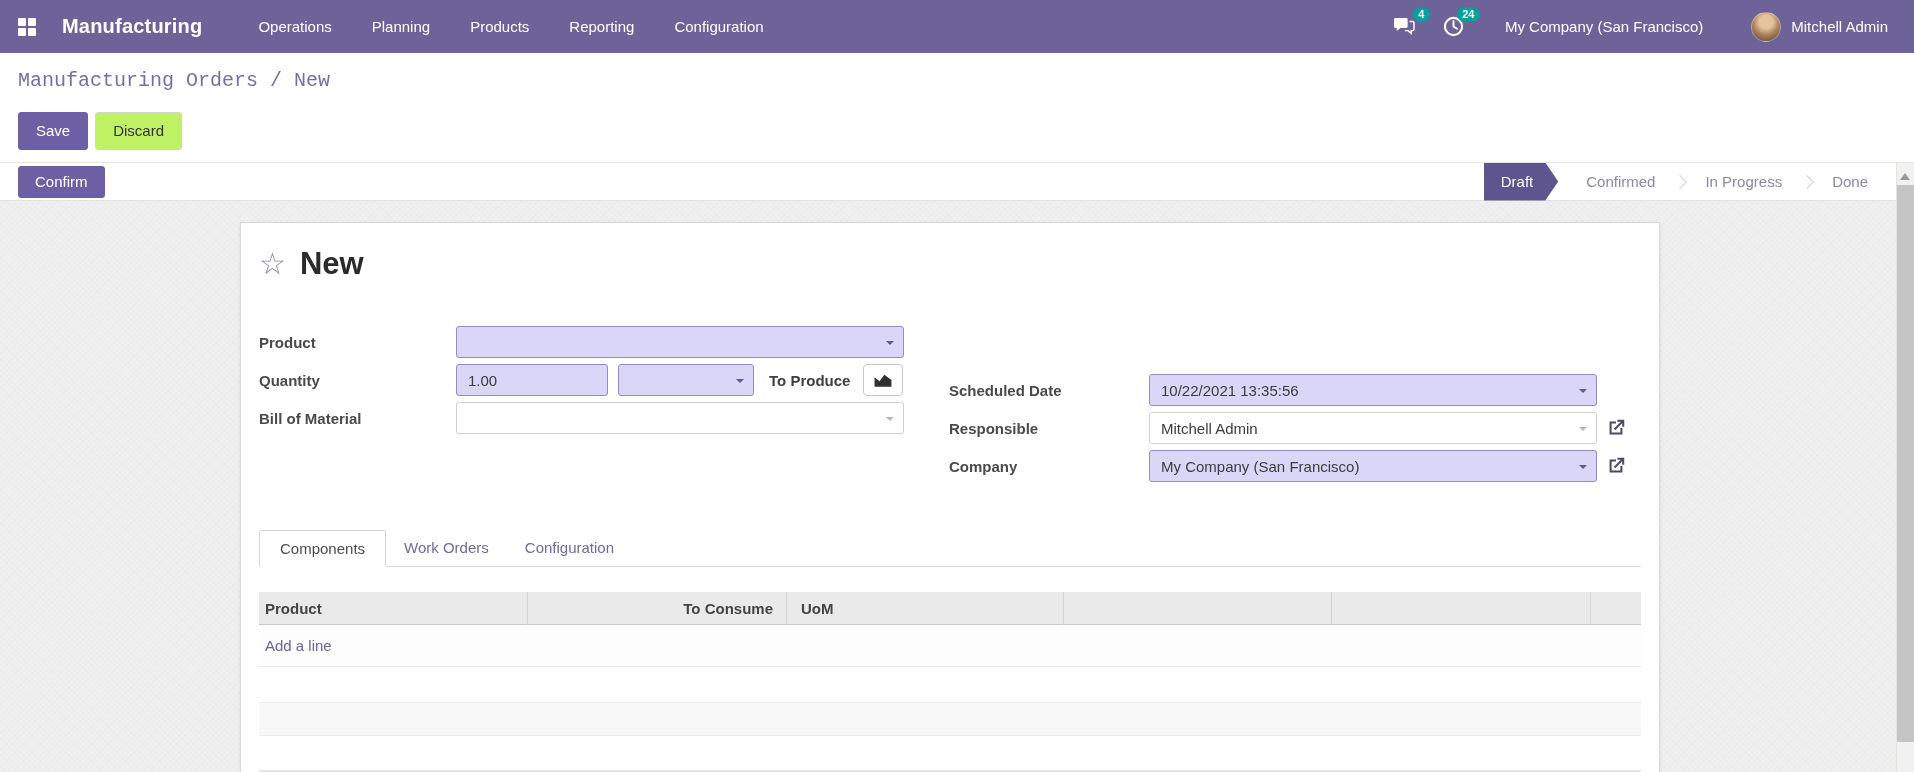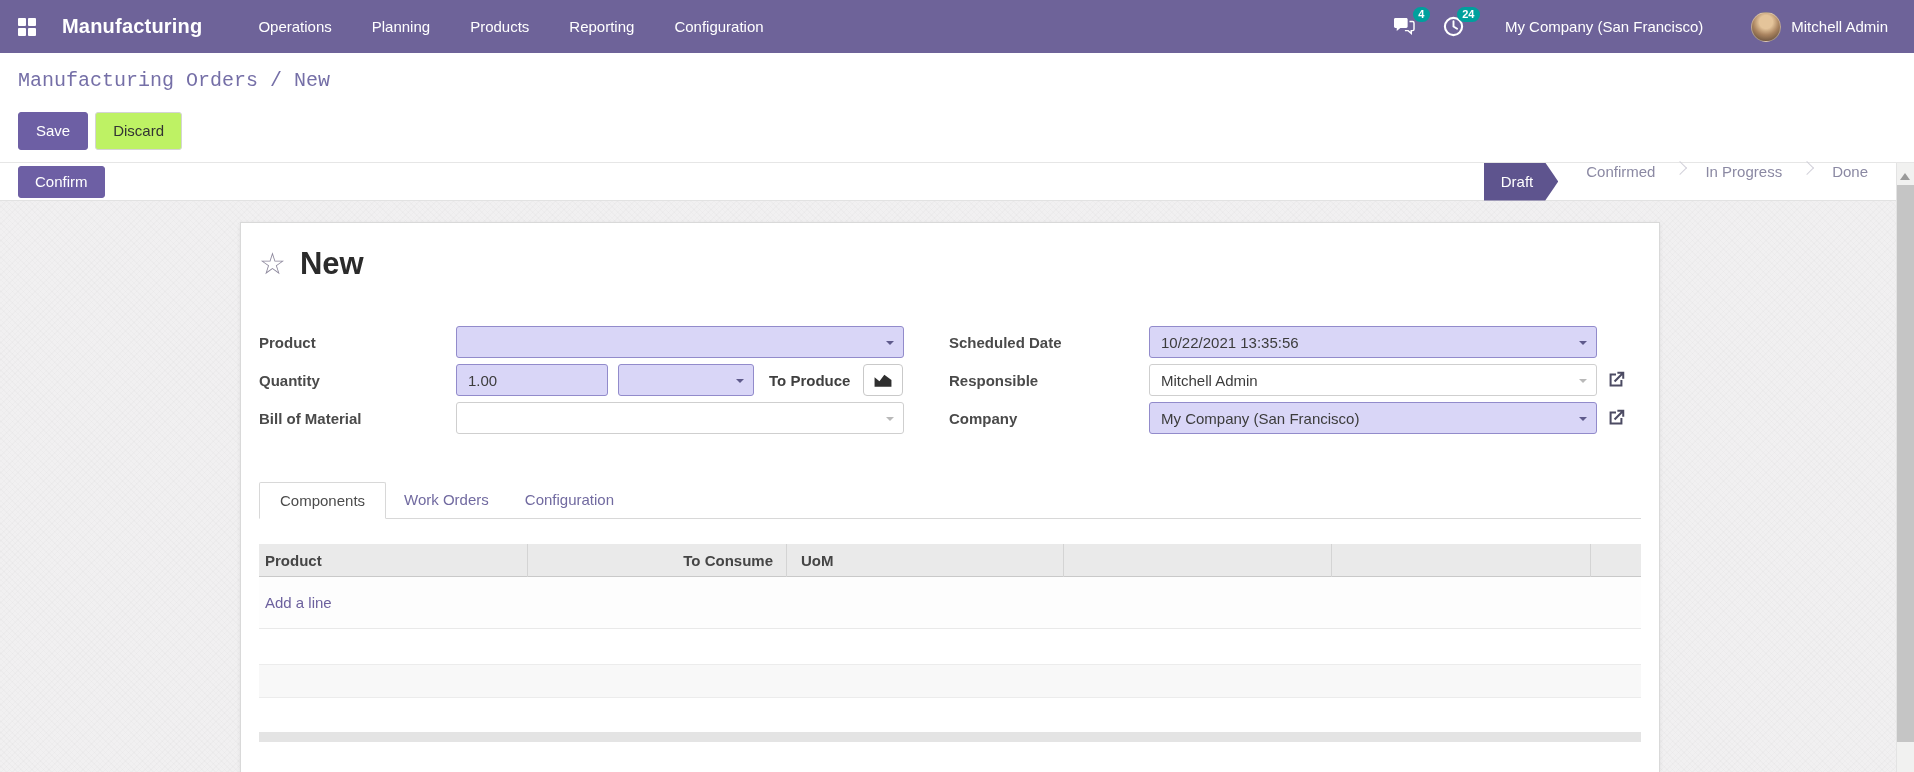"Draft" .steps { align-items: flex-start -> center }
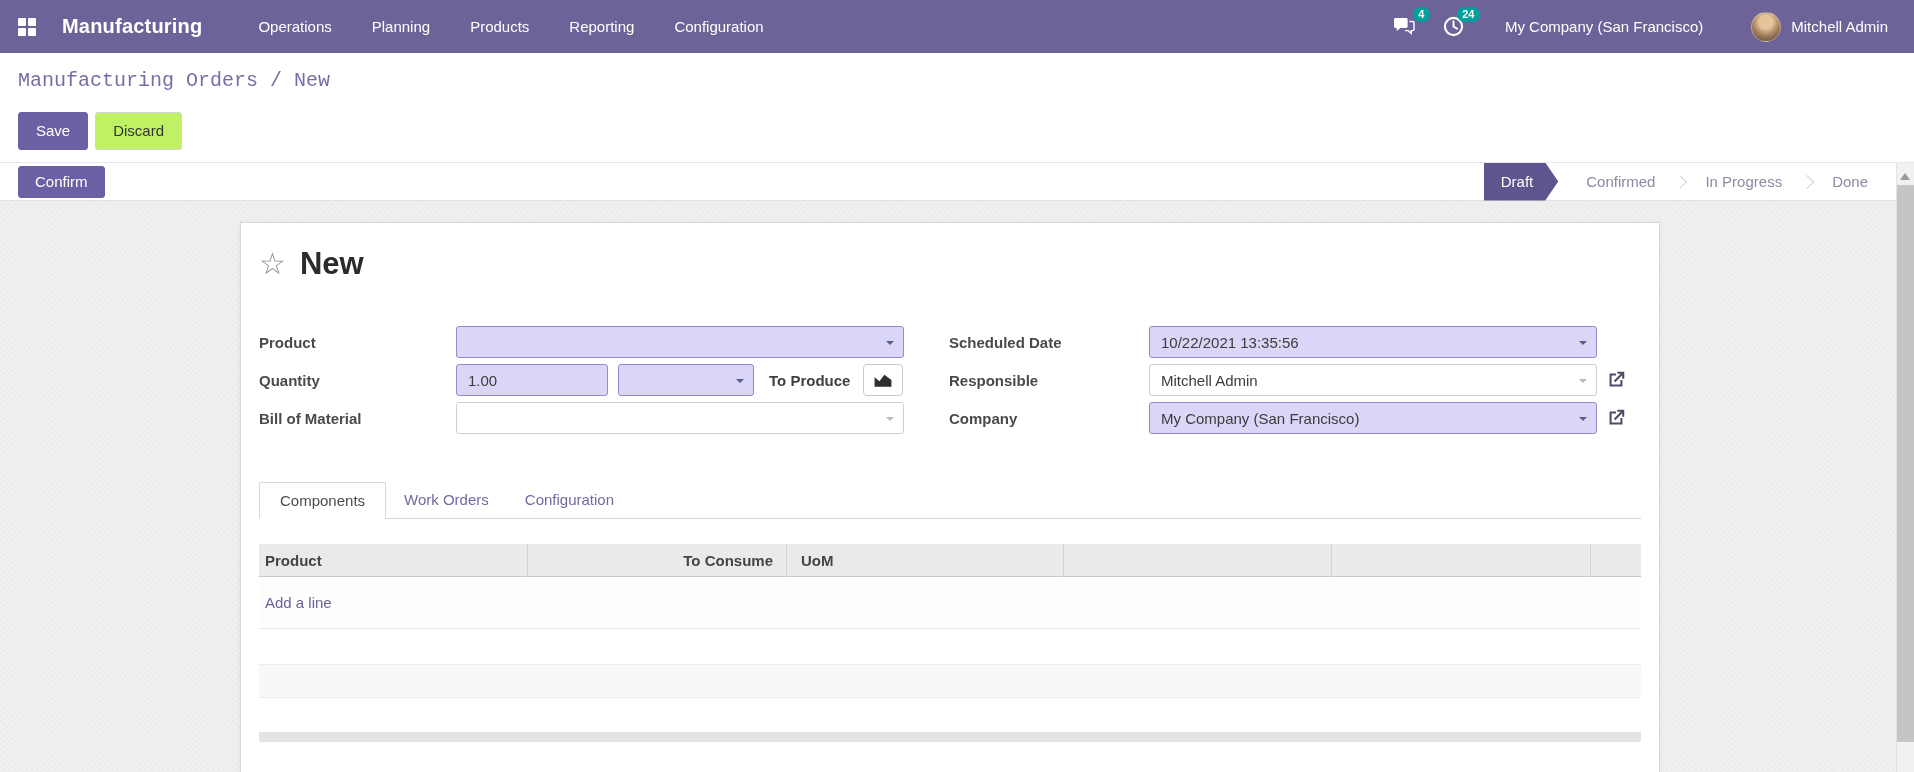"Scheduled Date" .col-right { margin-top: none -> 48px }
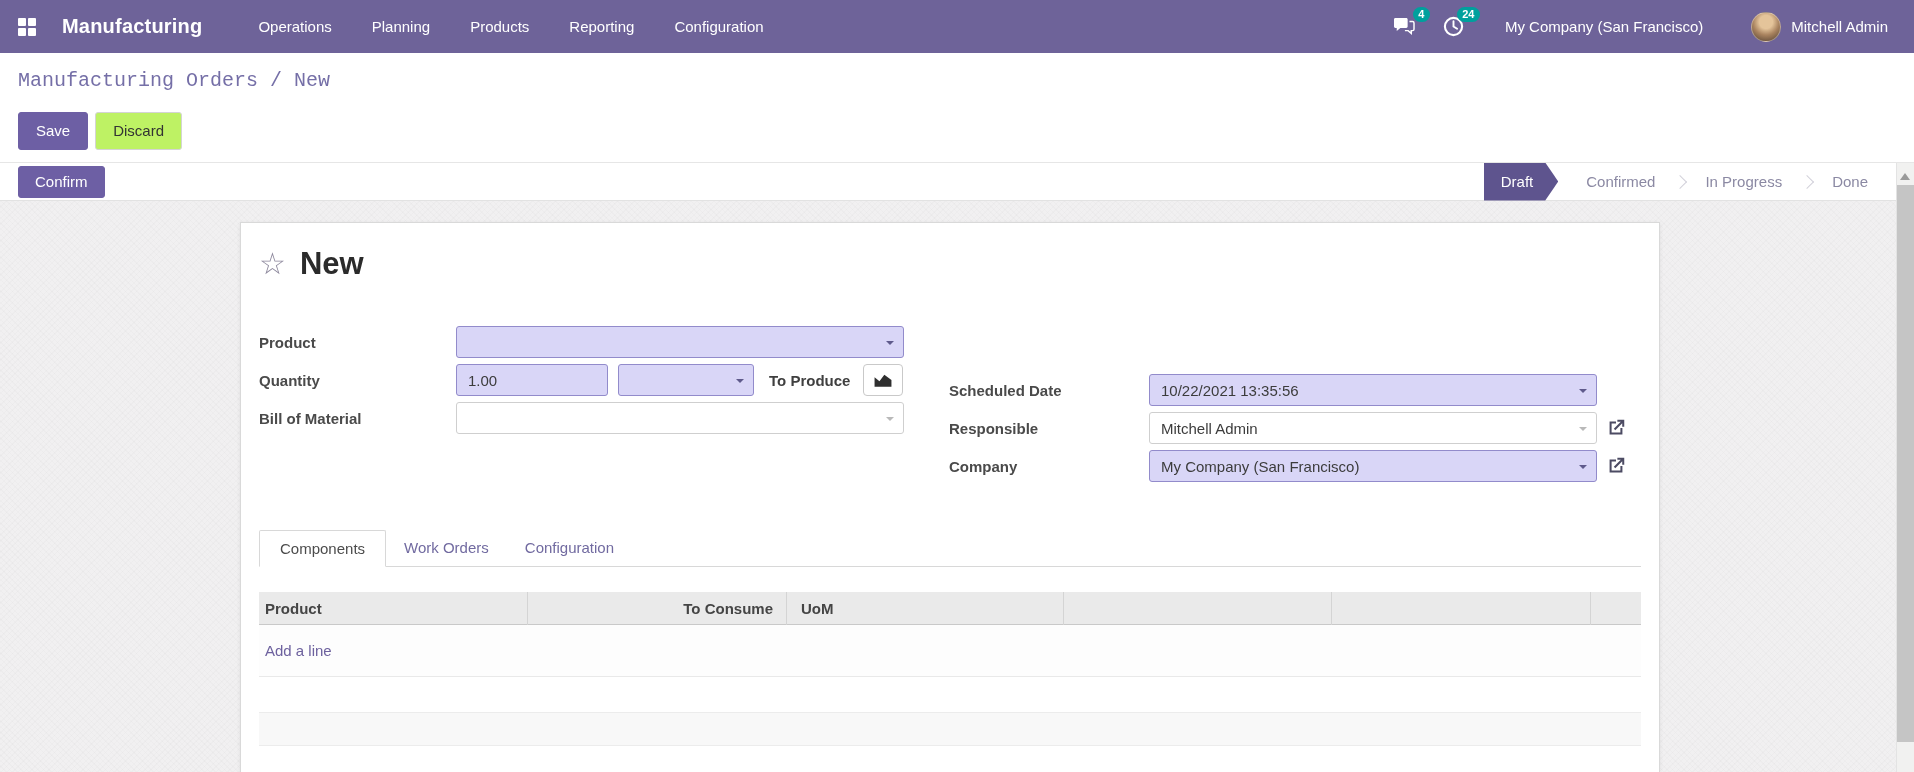"Add a line" .add-row { height: 52px -> 42px }
